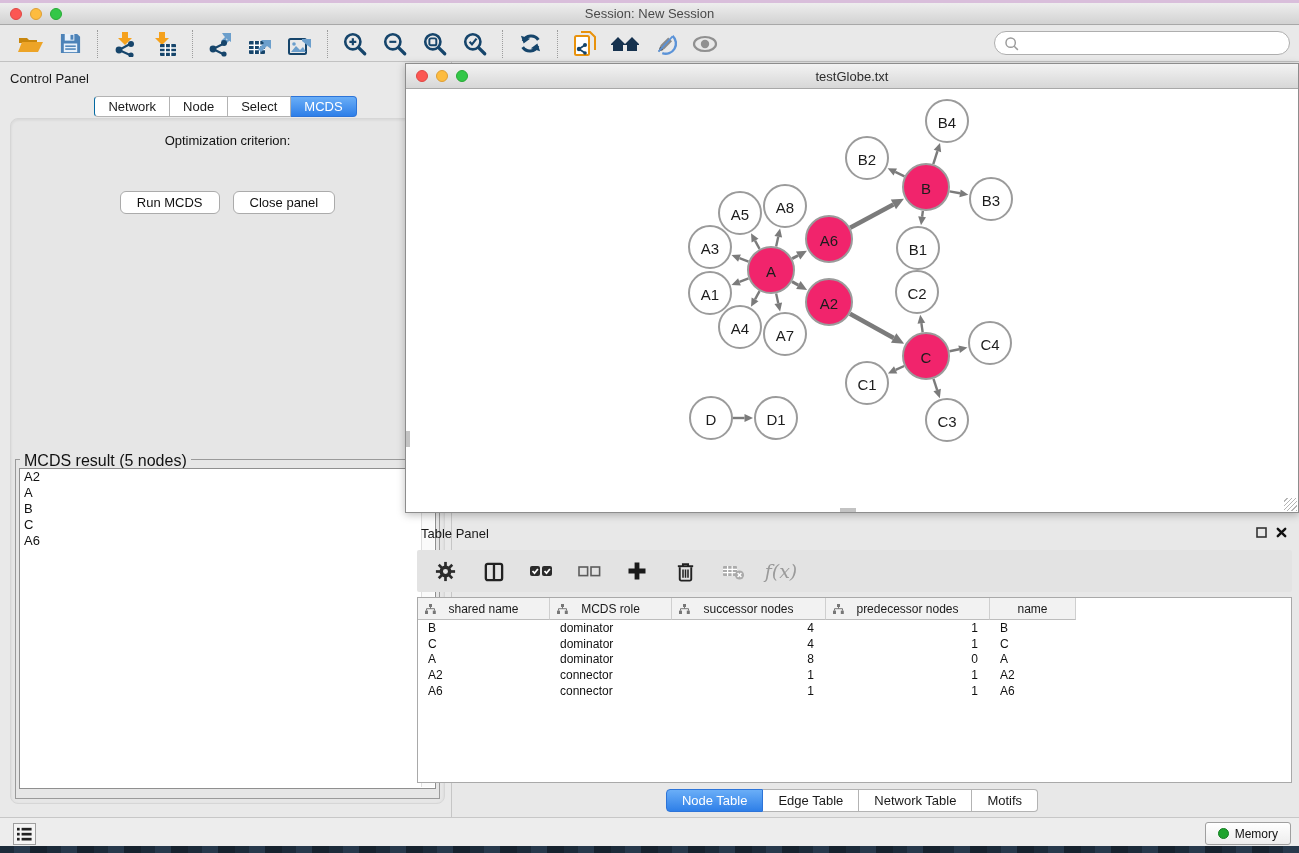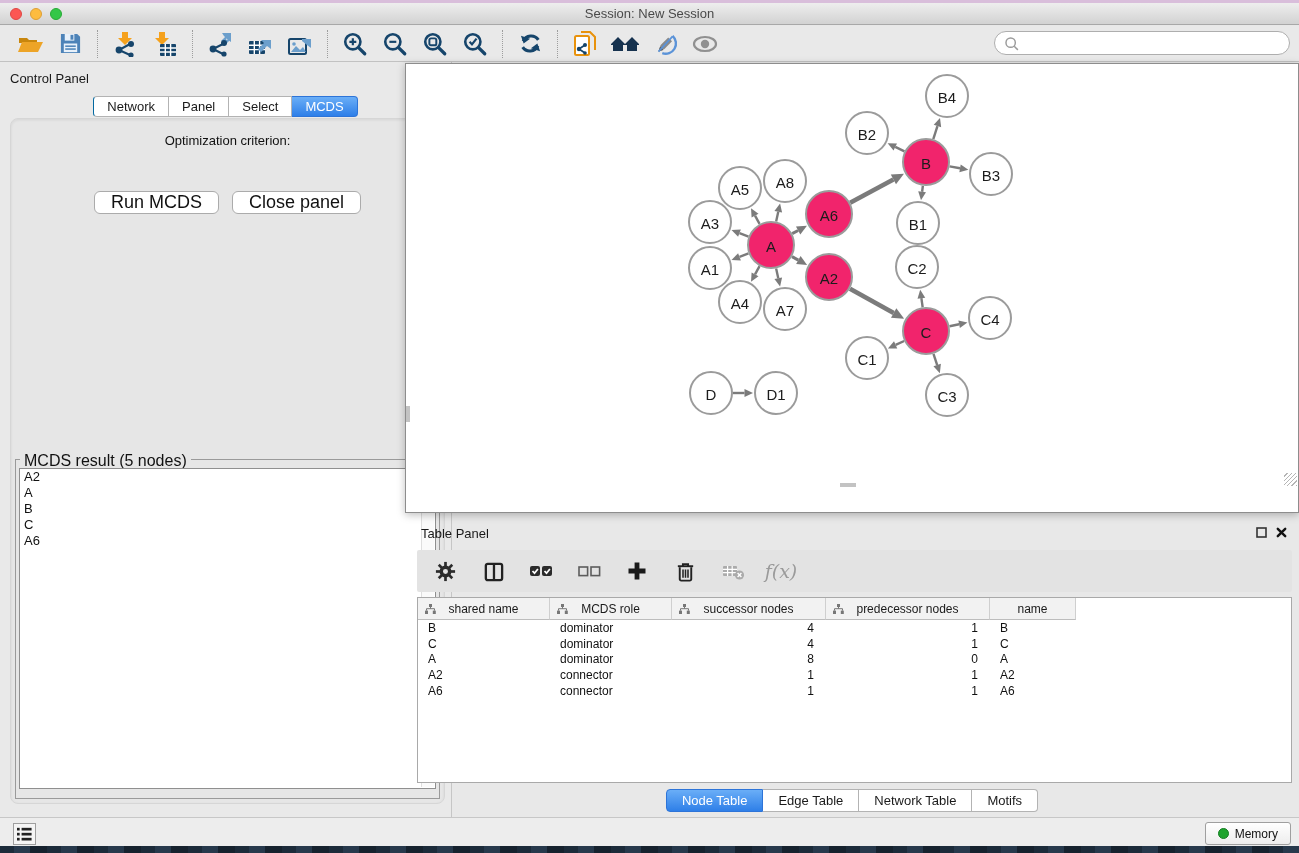"testGlobe.txt" div.net-titlebar { html: none -> <div> <div> <span></span> <span></span> <span></span> </div> <span>testGlobe.txt</span> </div> }
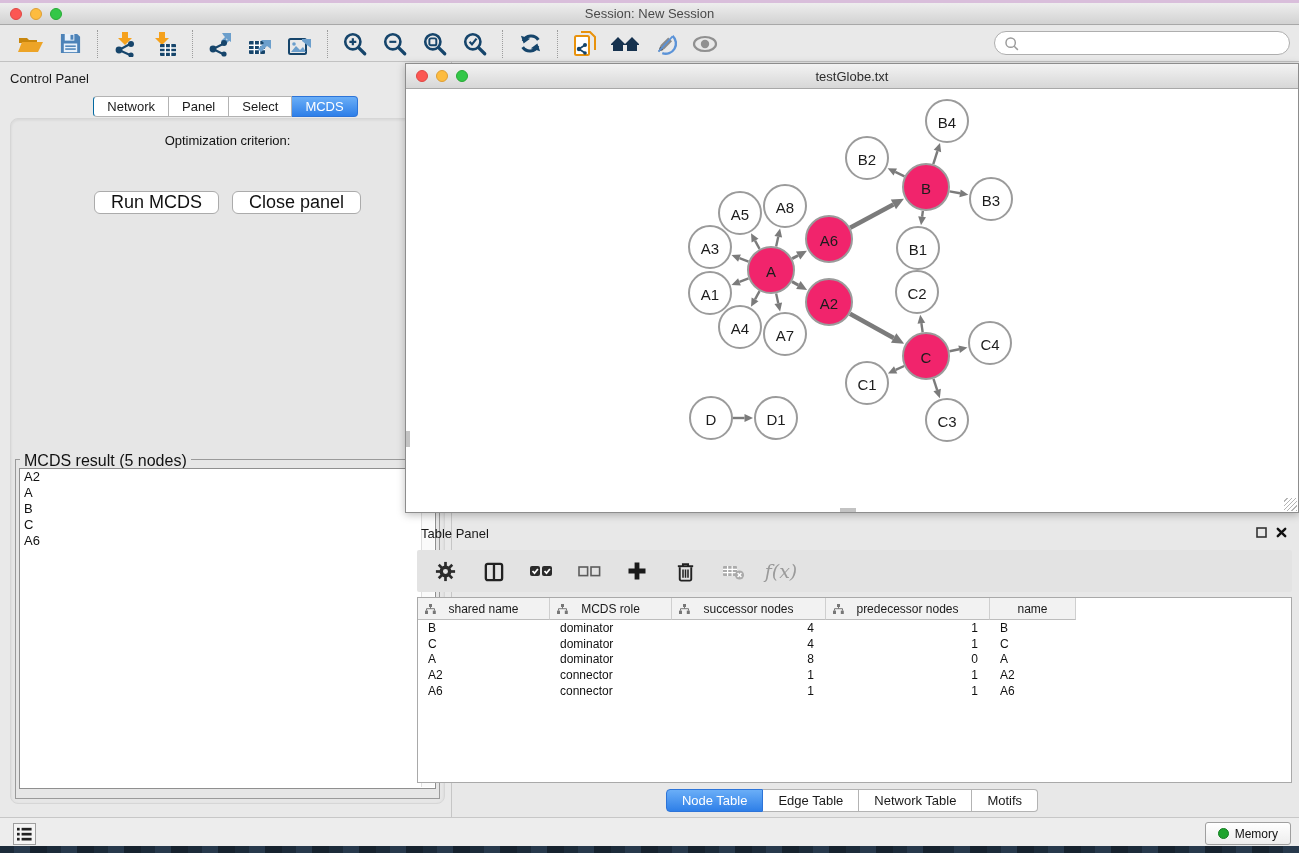"Panel" button.tabbtn { text: Panel -> Node }
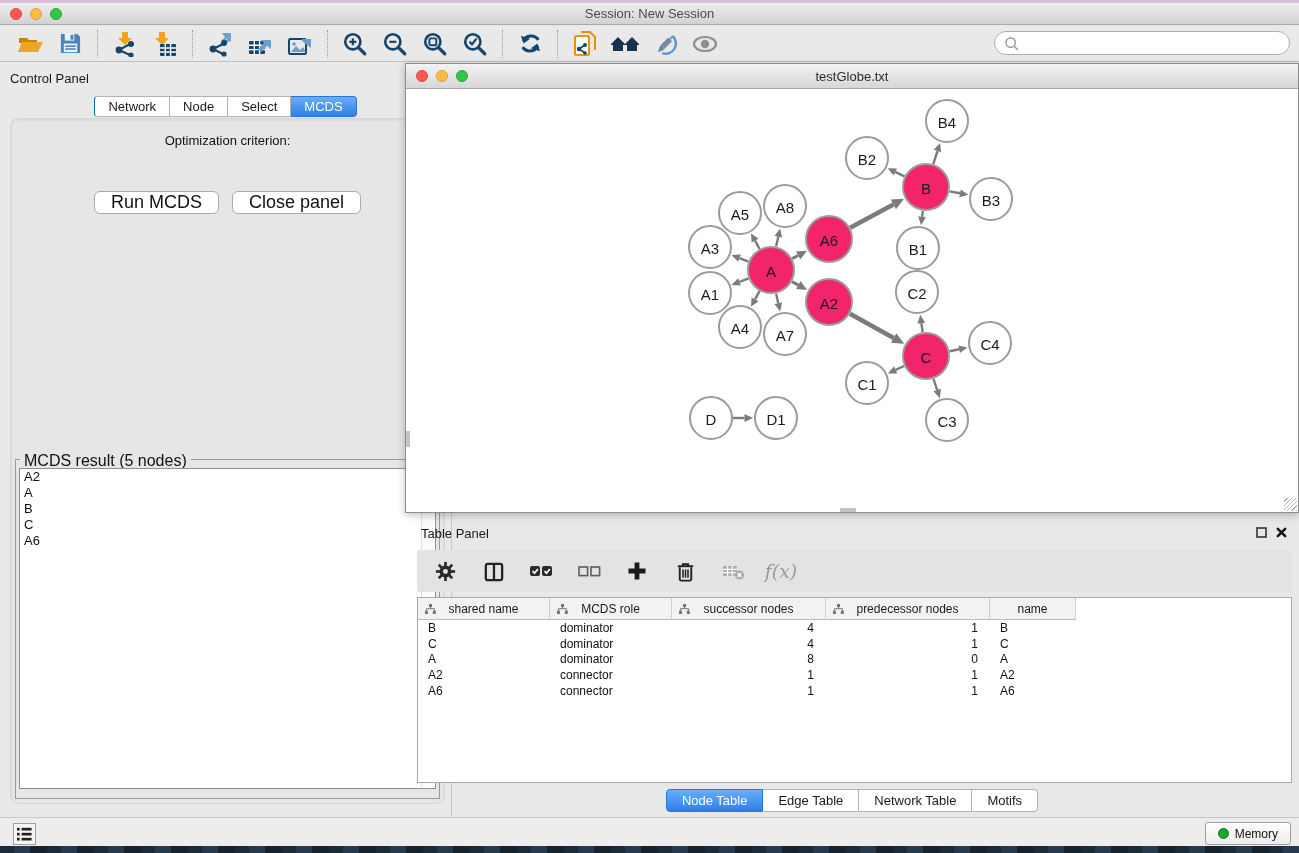"Run MCDS" .pushbtn { font-size: 18px -> 13px }
